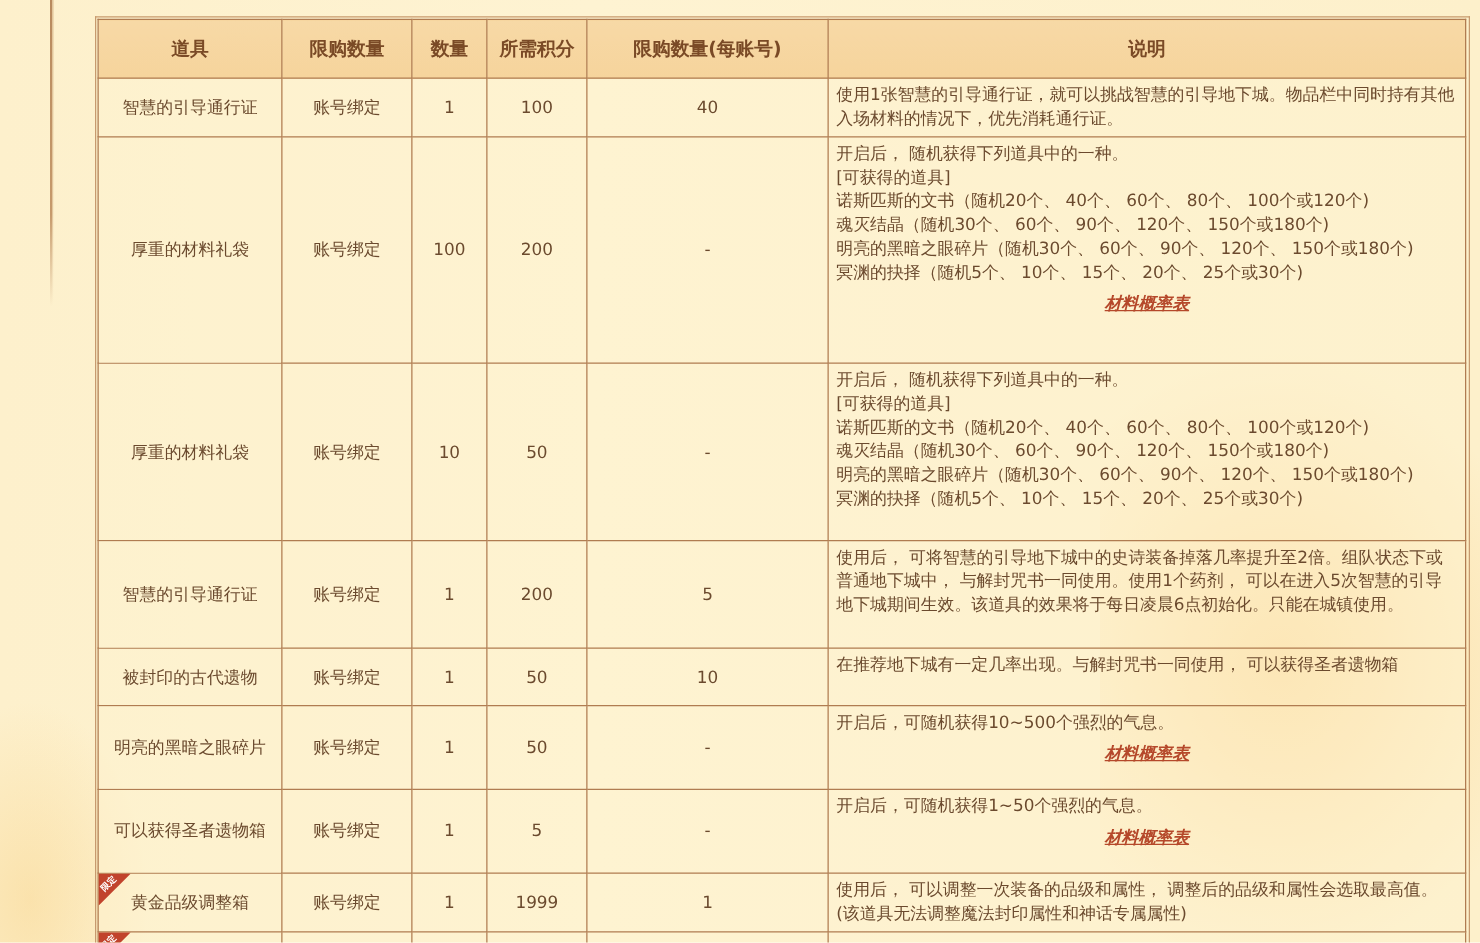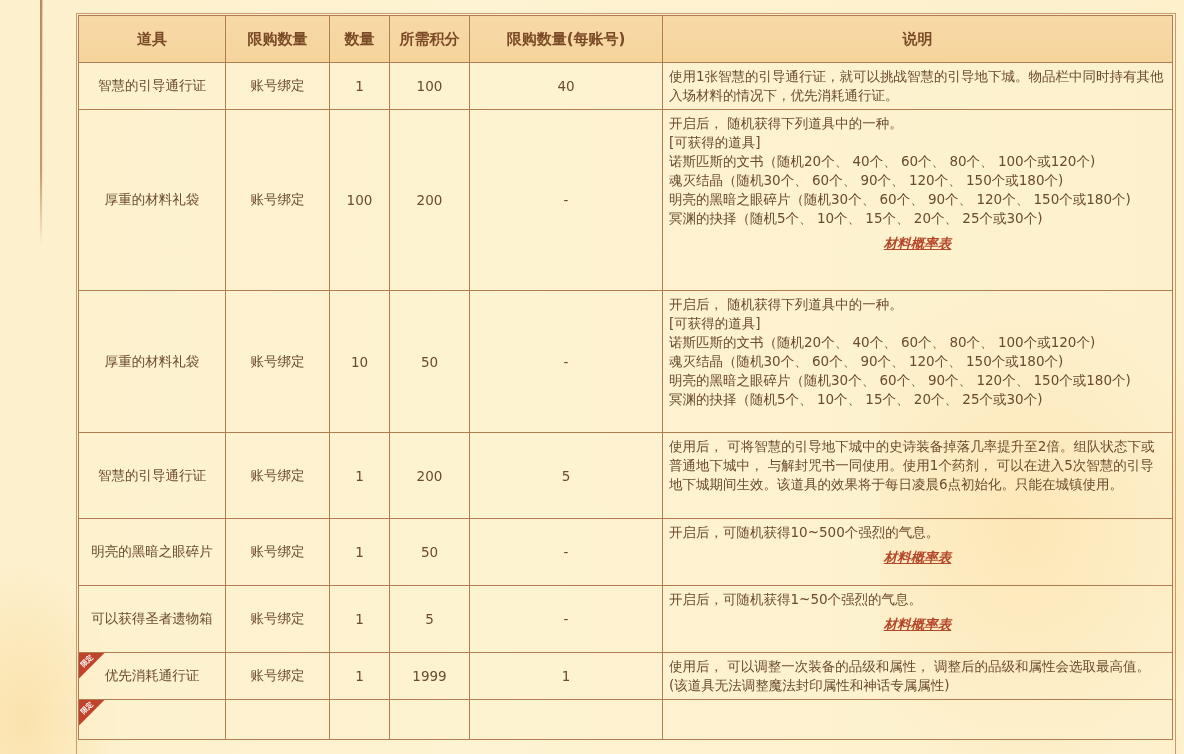"被封印的古代遗物" tr { html: none -> <tr> <td>被封印的古代遗物</td> <td>账号绑定</td> <td>1</td> <td>50</td> <td>10</td> <td> <span>在推荐地下城有一定几率出现。与解封咒书一同使用， 可以获得圣者遗物箱</span> </td> </tr> }
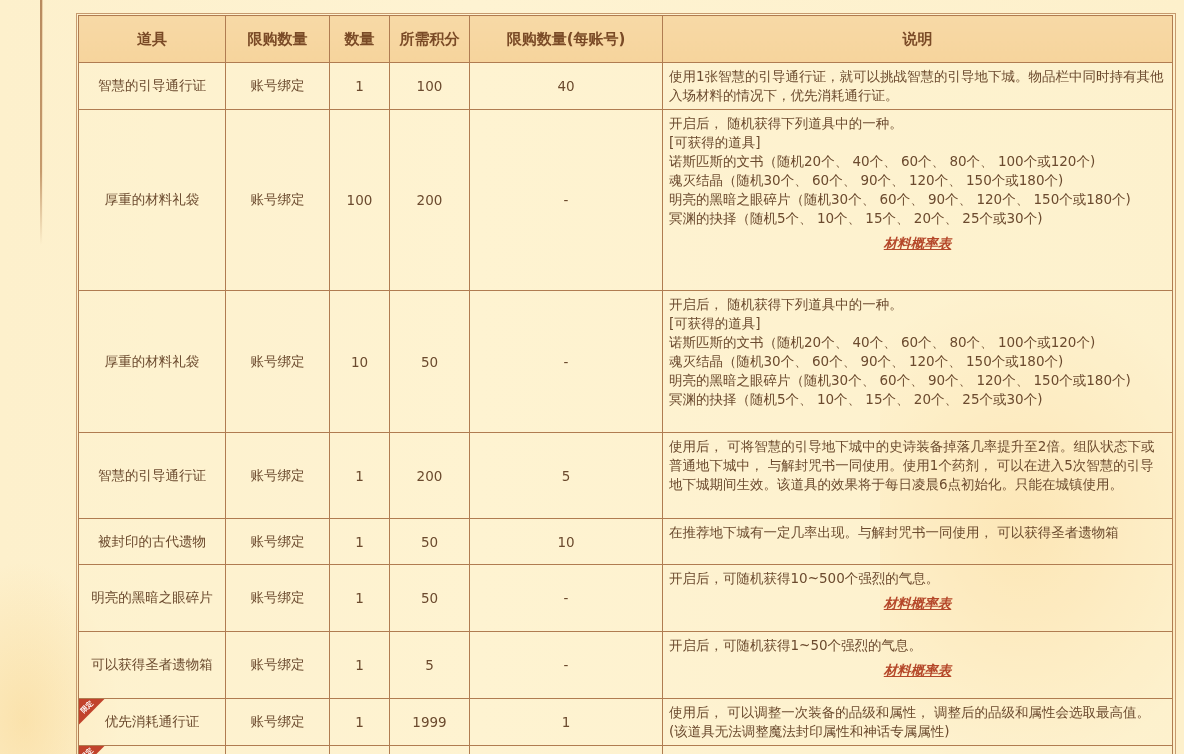"优先消耗通行证" span { text: 优先消耗通行证 -> 黄金品级调整箱 }
